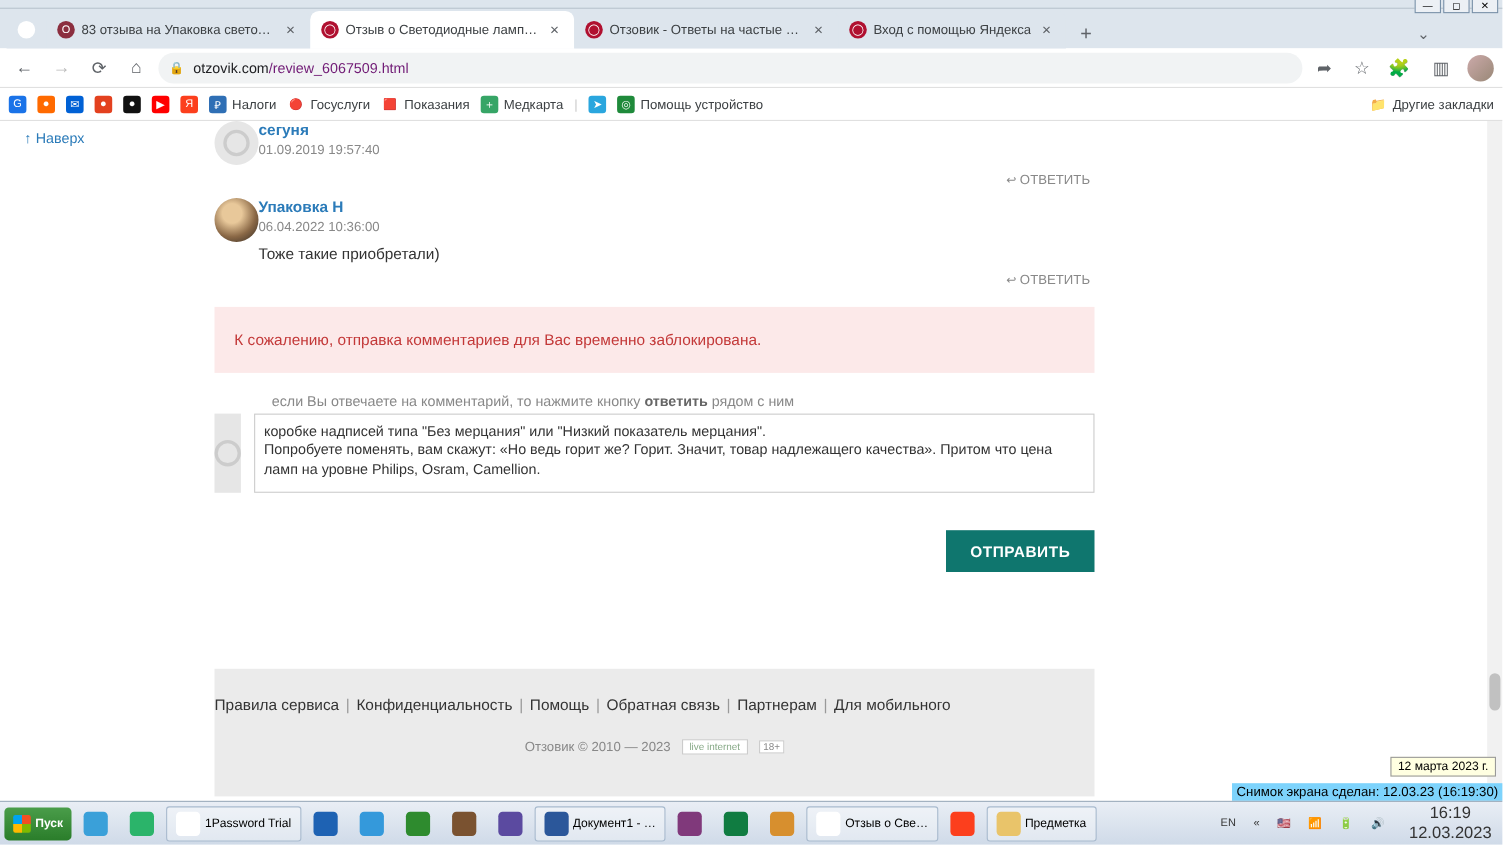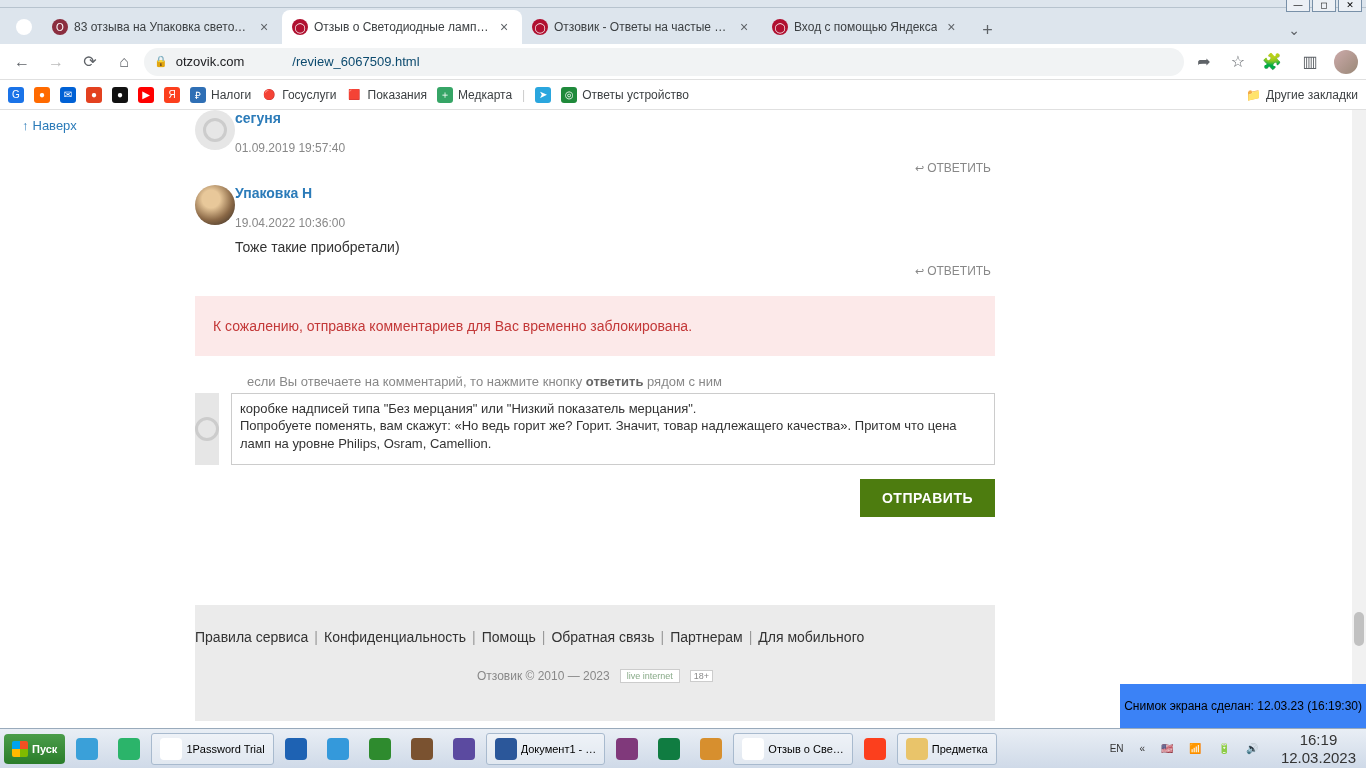"/review_6067509.html" .omni-url .path { color: #0c4a6e -> #701a75; margin-left: 48px -> none }
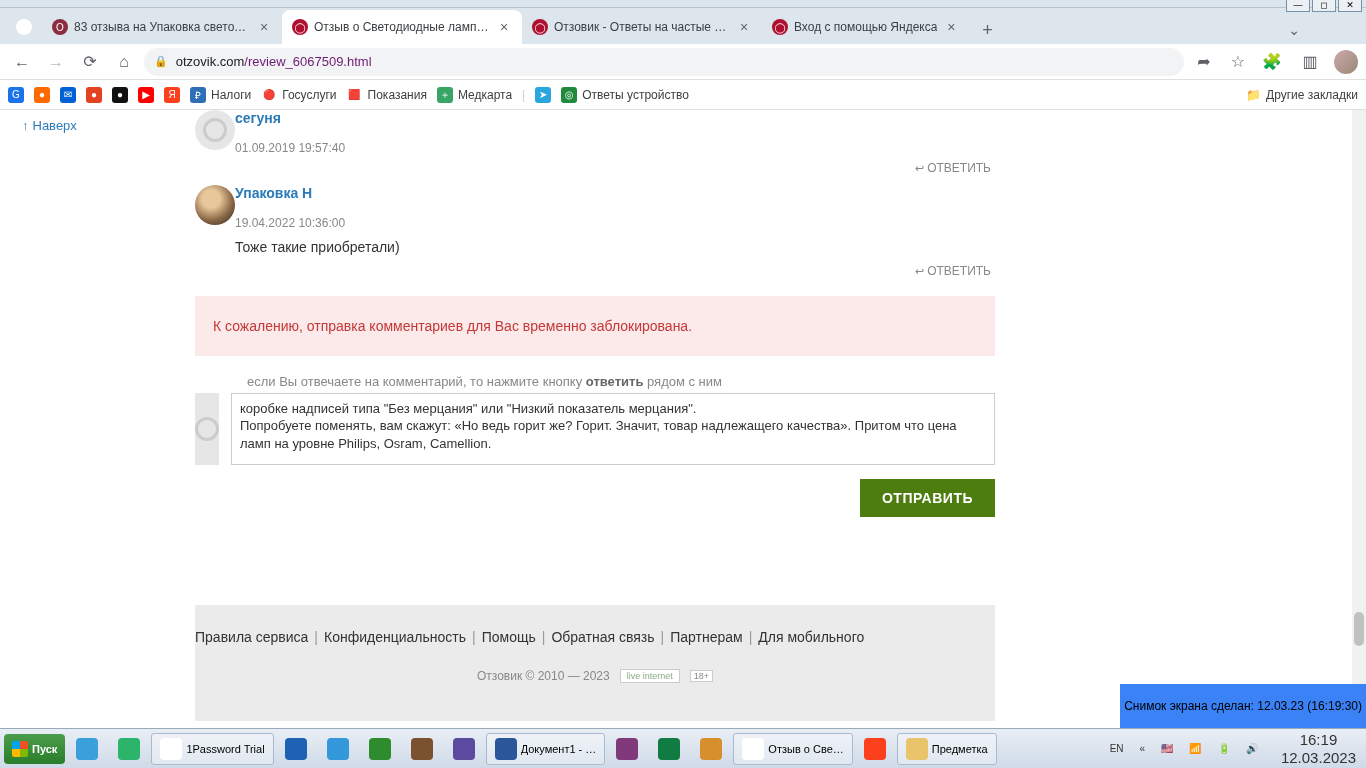"Ответы устройство" span { text: Ответы -> Помощь }
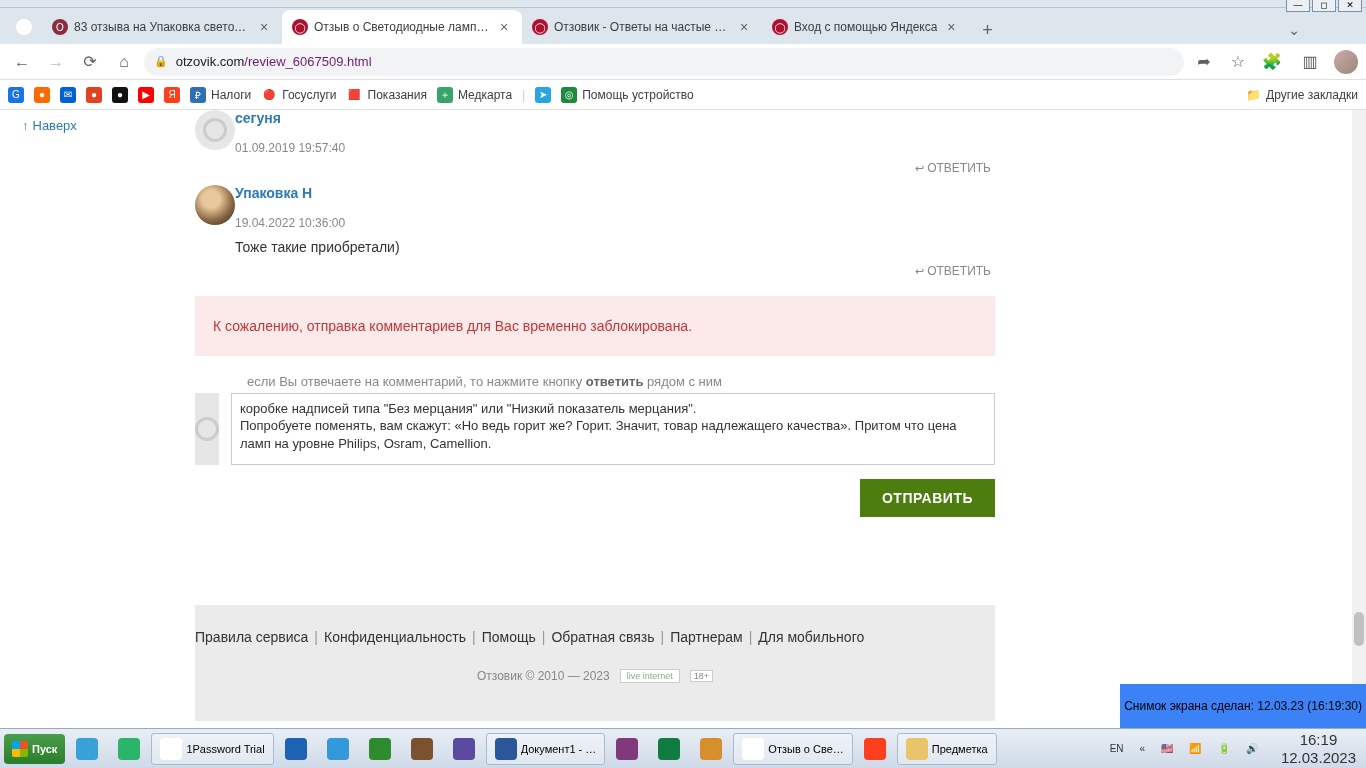"01.09.2019 19:57:40" .timestamp { margin-top: 15px -> 3px }
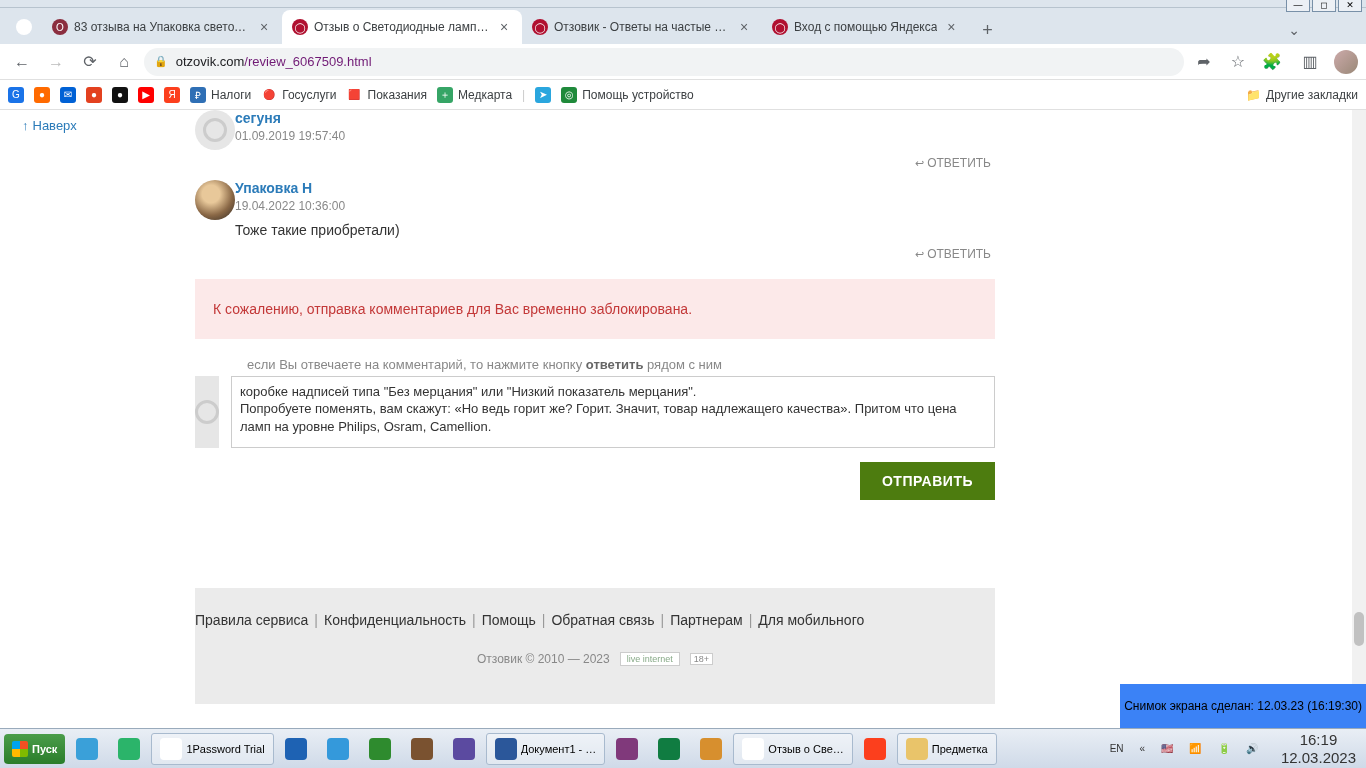"19.04.2022 10:36:00" div.timestamp { text: 19.04.2022 -> 06.04.2022 }
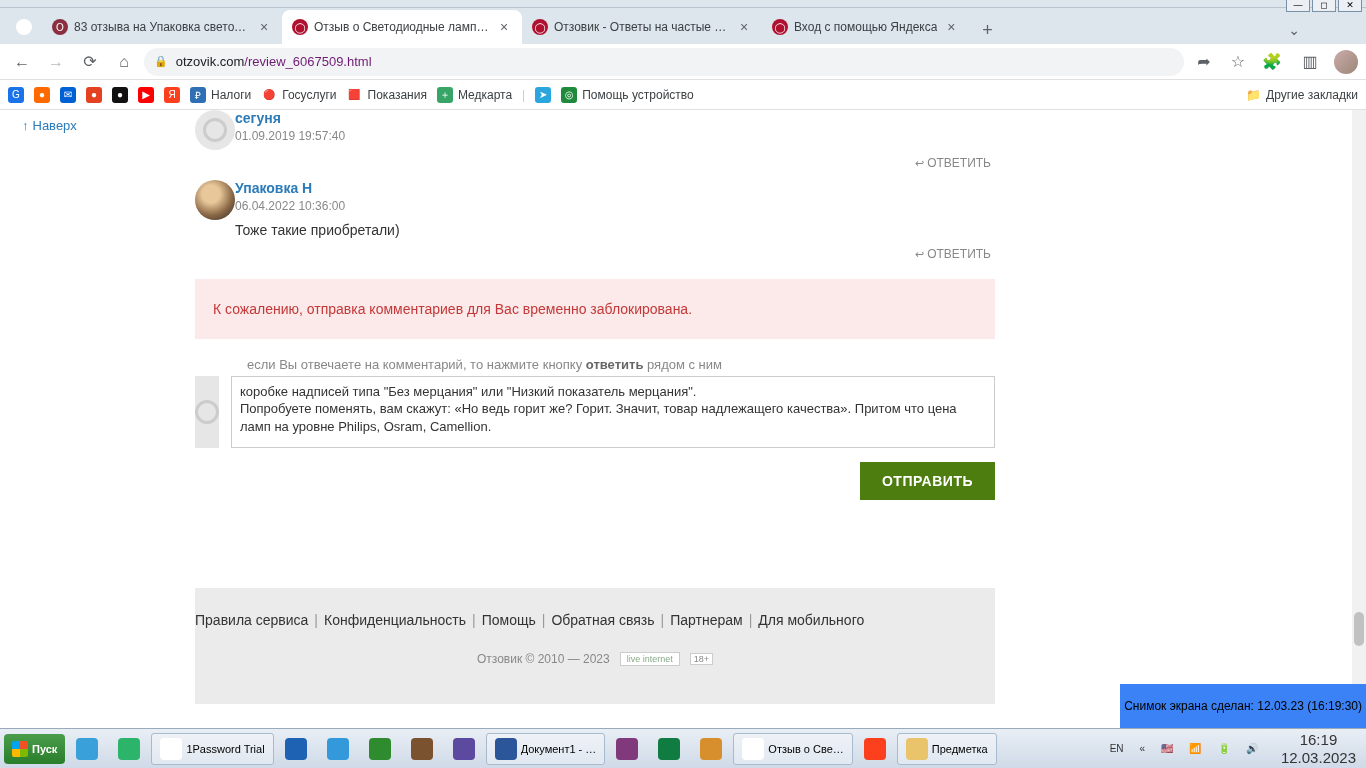"ОТПРАВИТЬ" .submit-btn { background: #4d7c0f -> #0f766e; margin-top: none -> 20px }
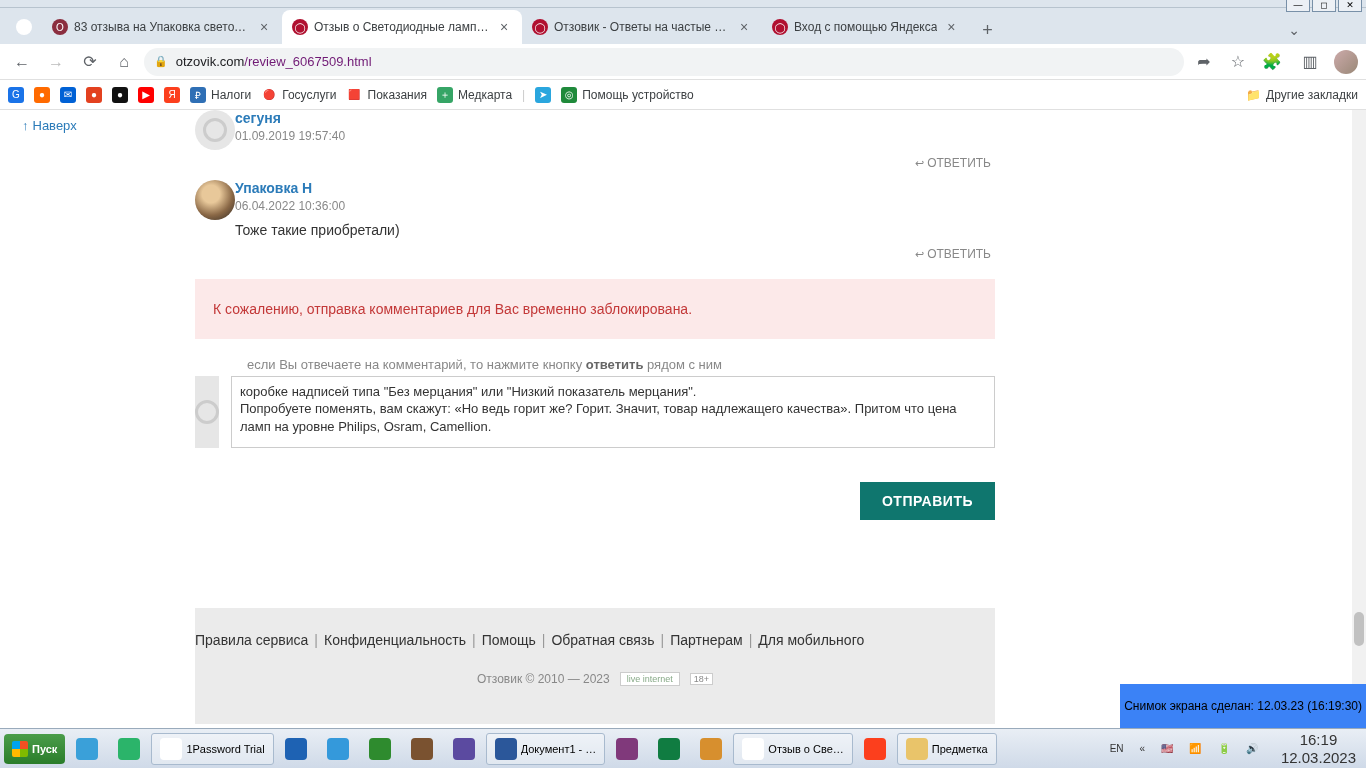"Снимок экрана сделан: 12.03.23" .yellow-bar { background: #3b82f6 -> #7dd3fc; padding: 15px 4px -> 1px 4px }
